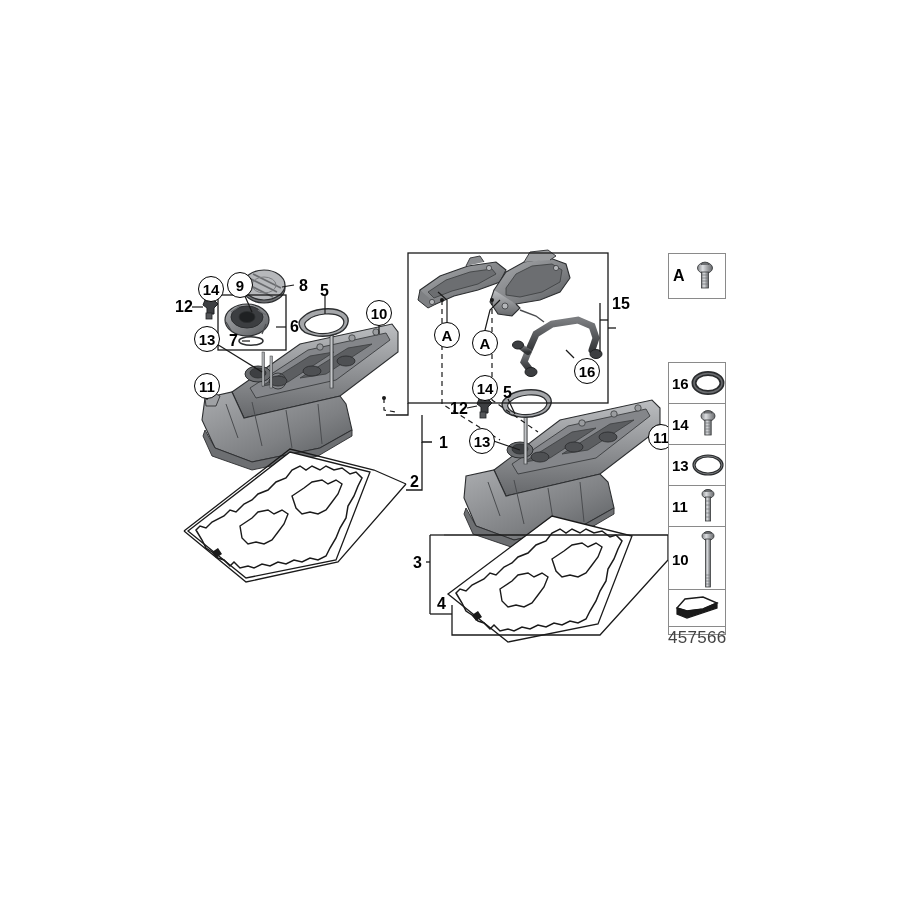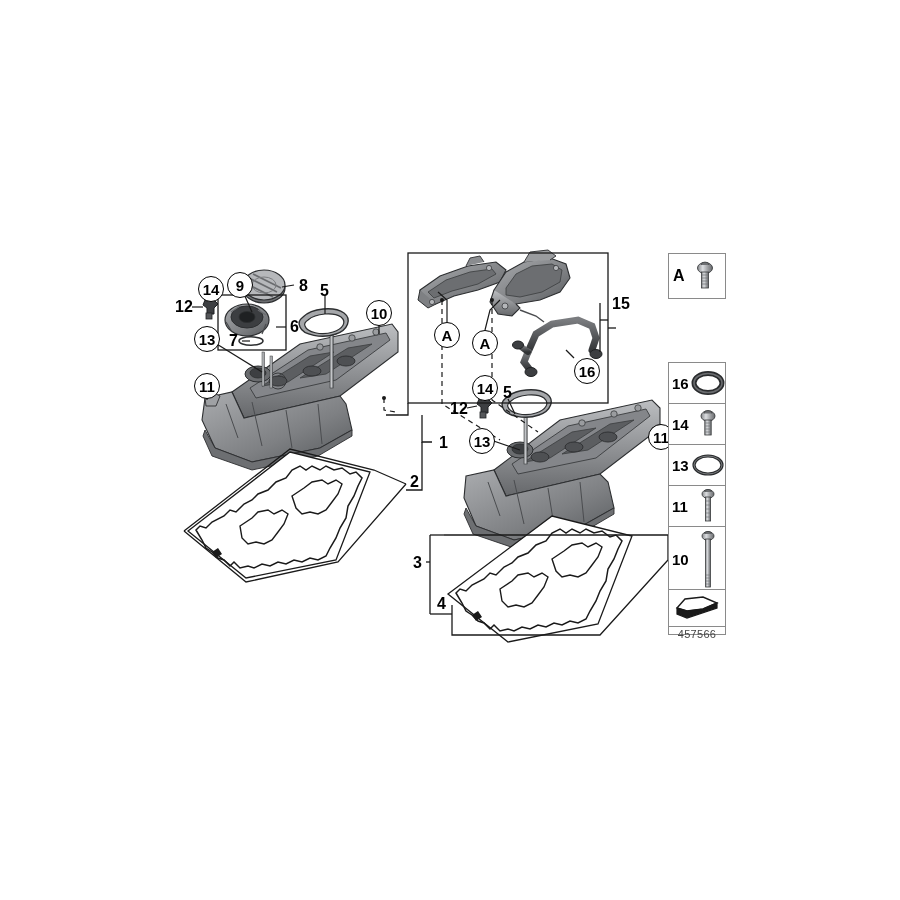"457566" #partno { font-size: 11px -> 17px }
